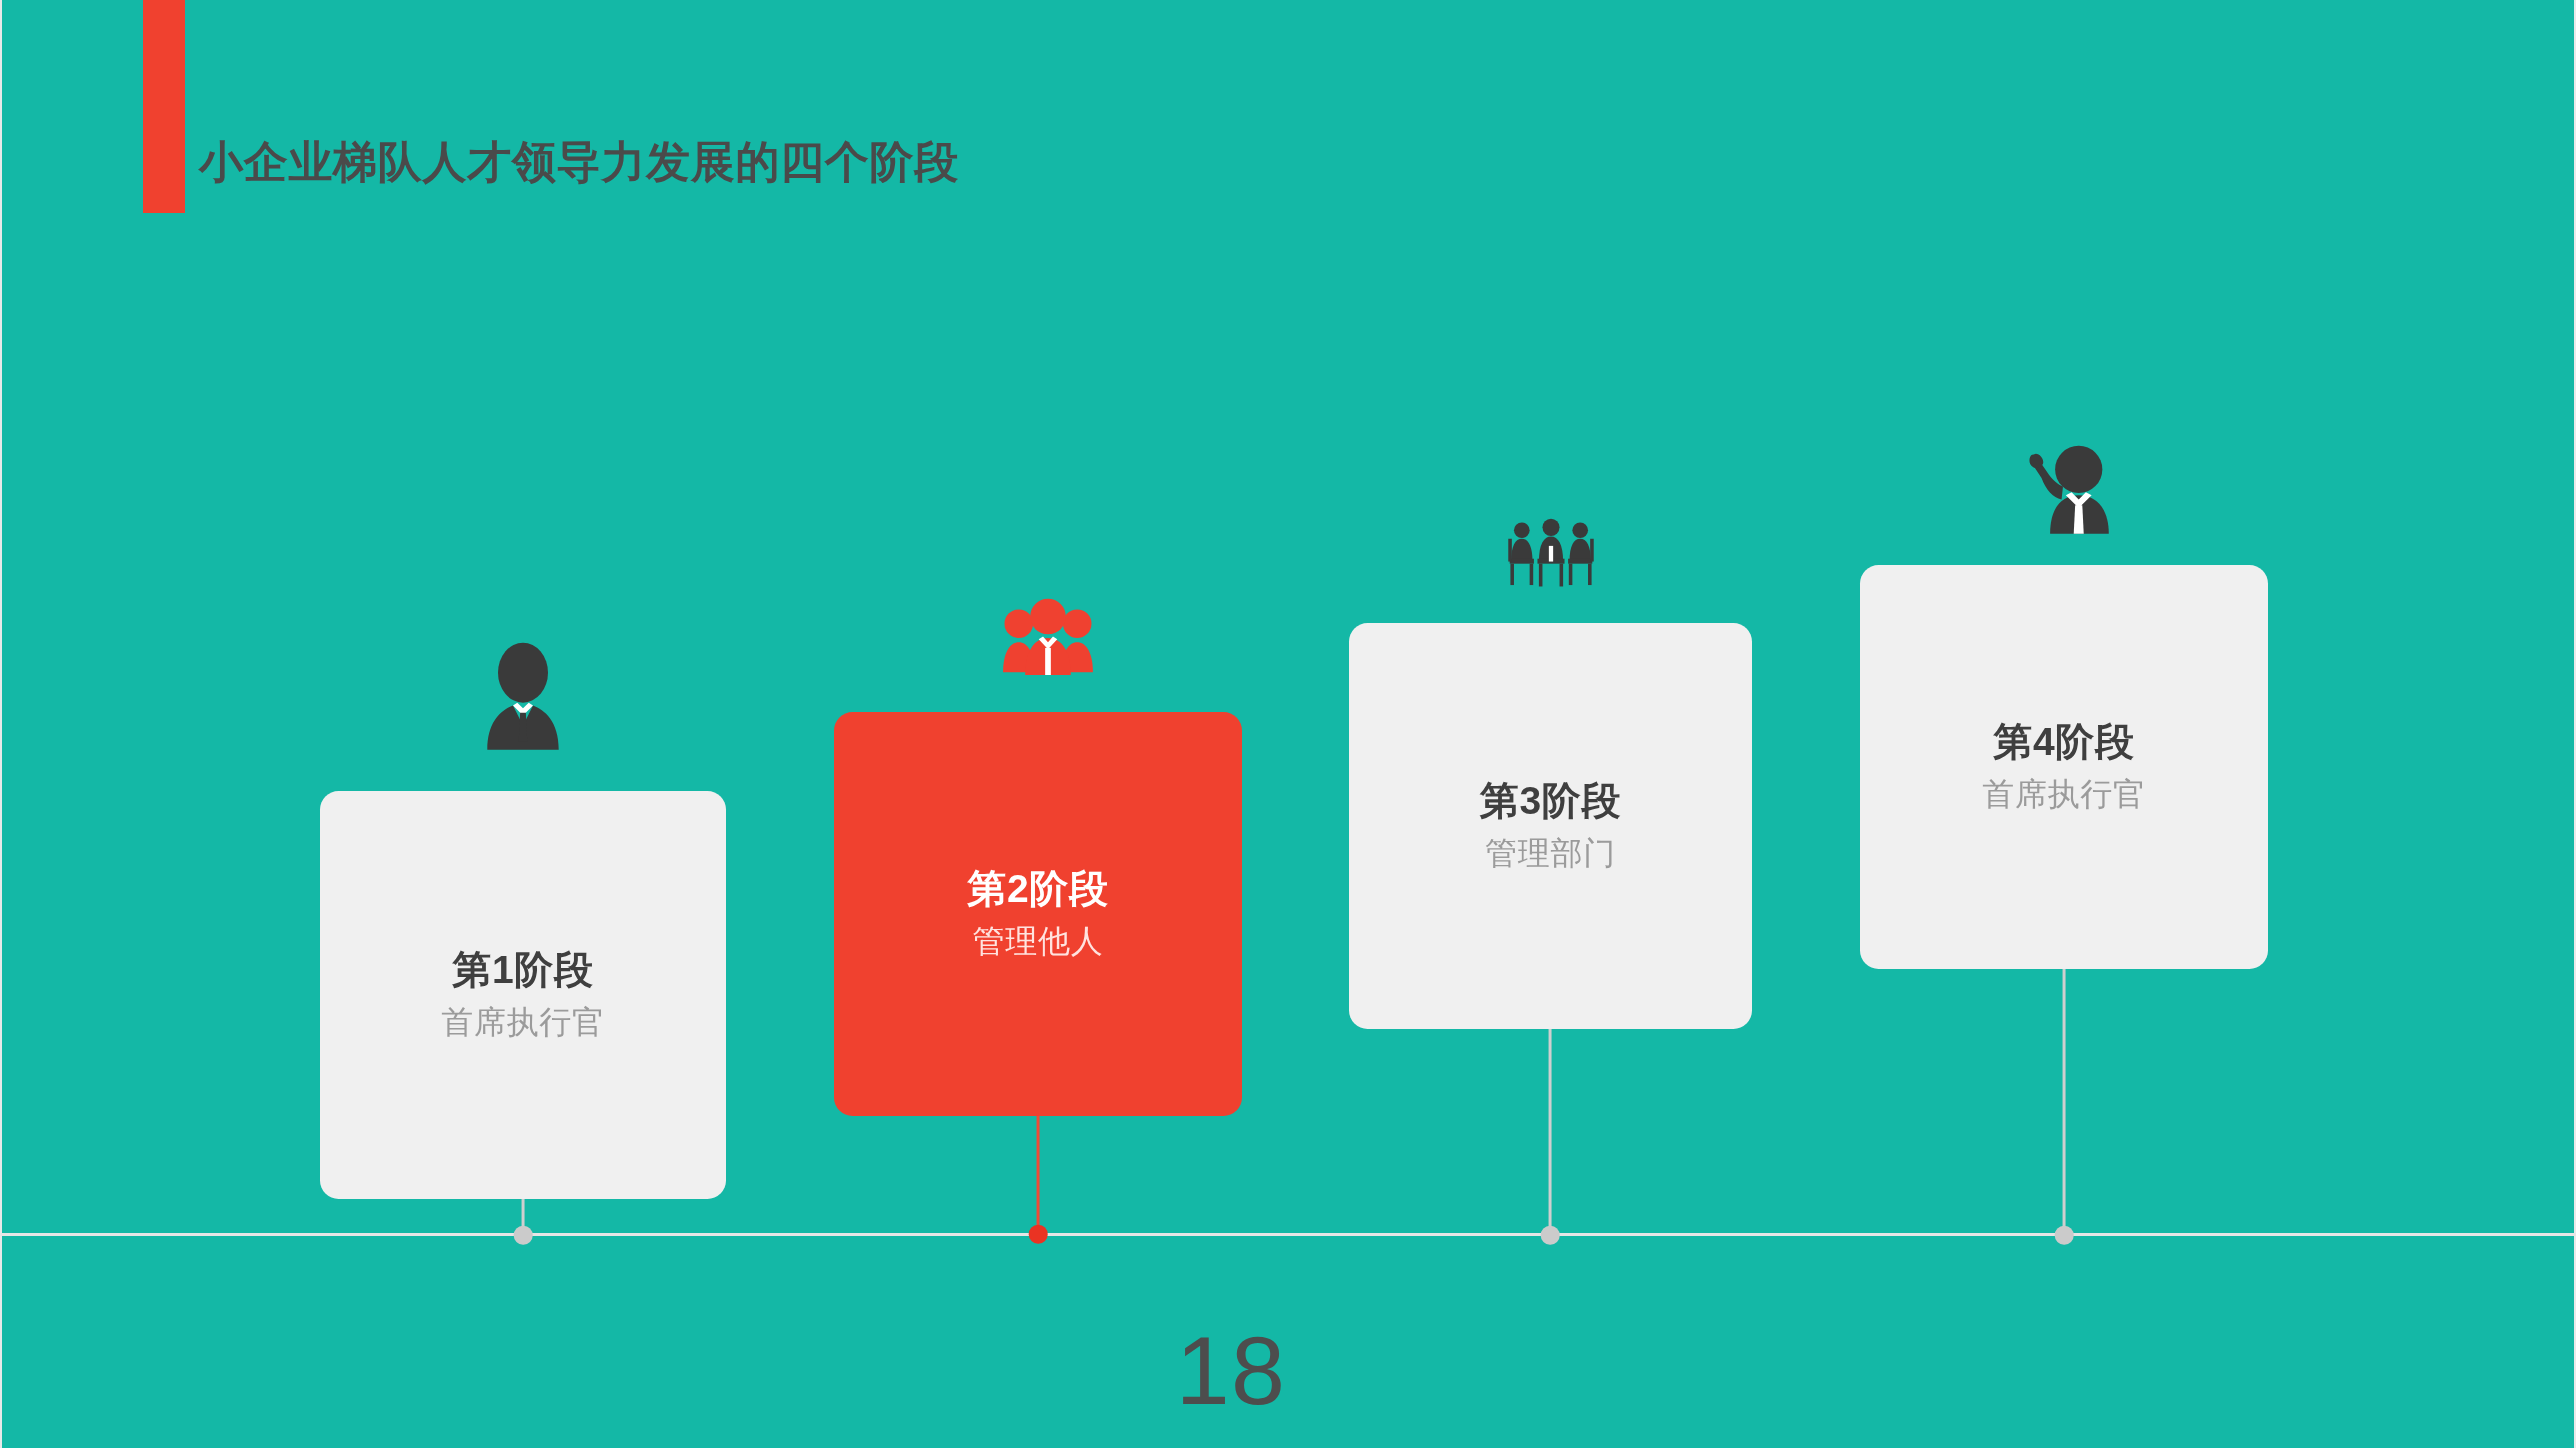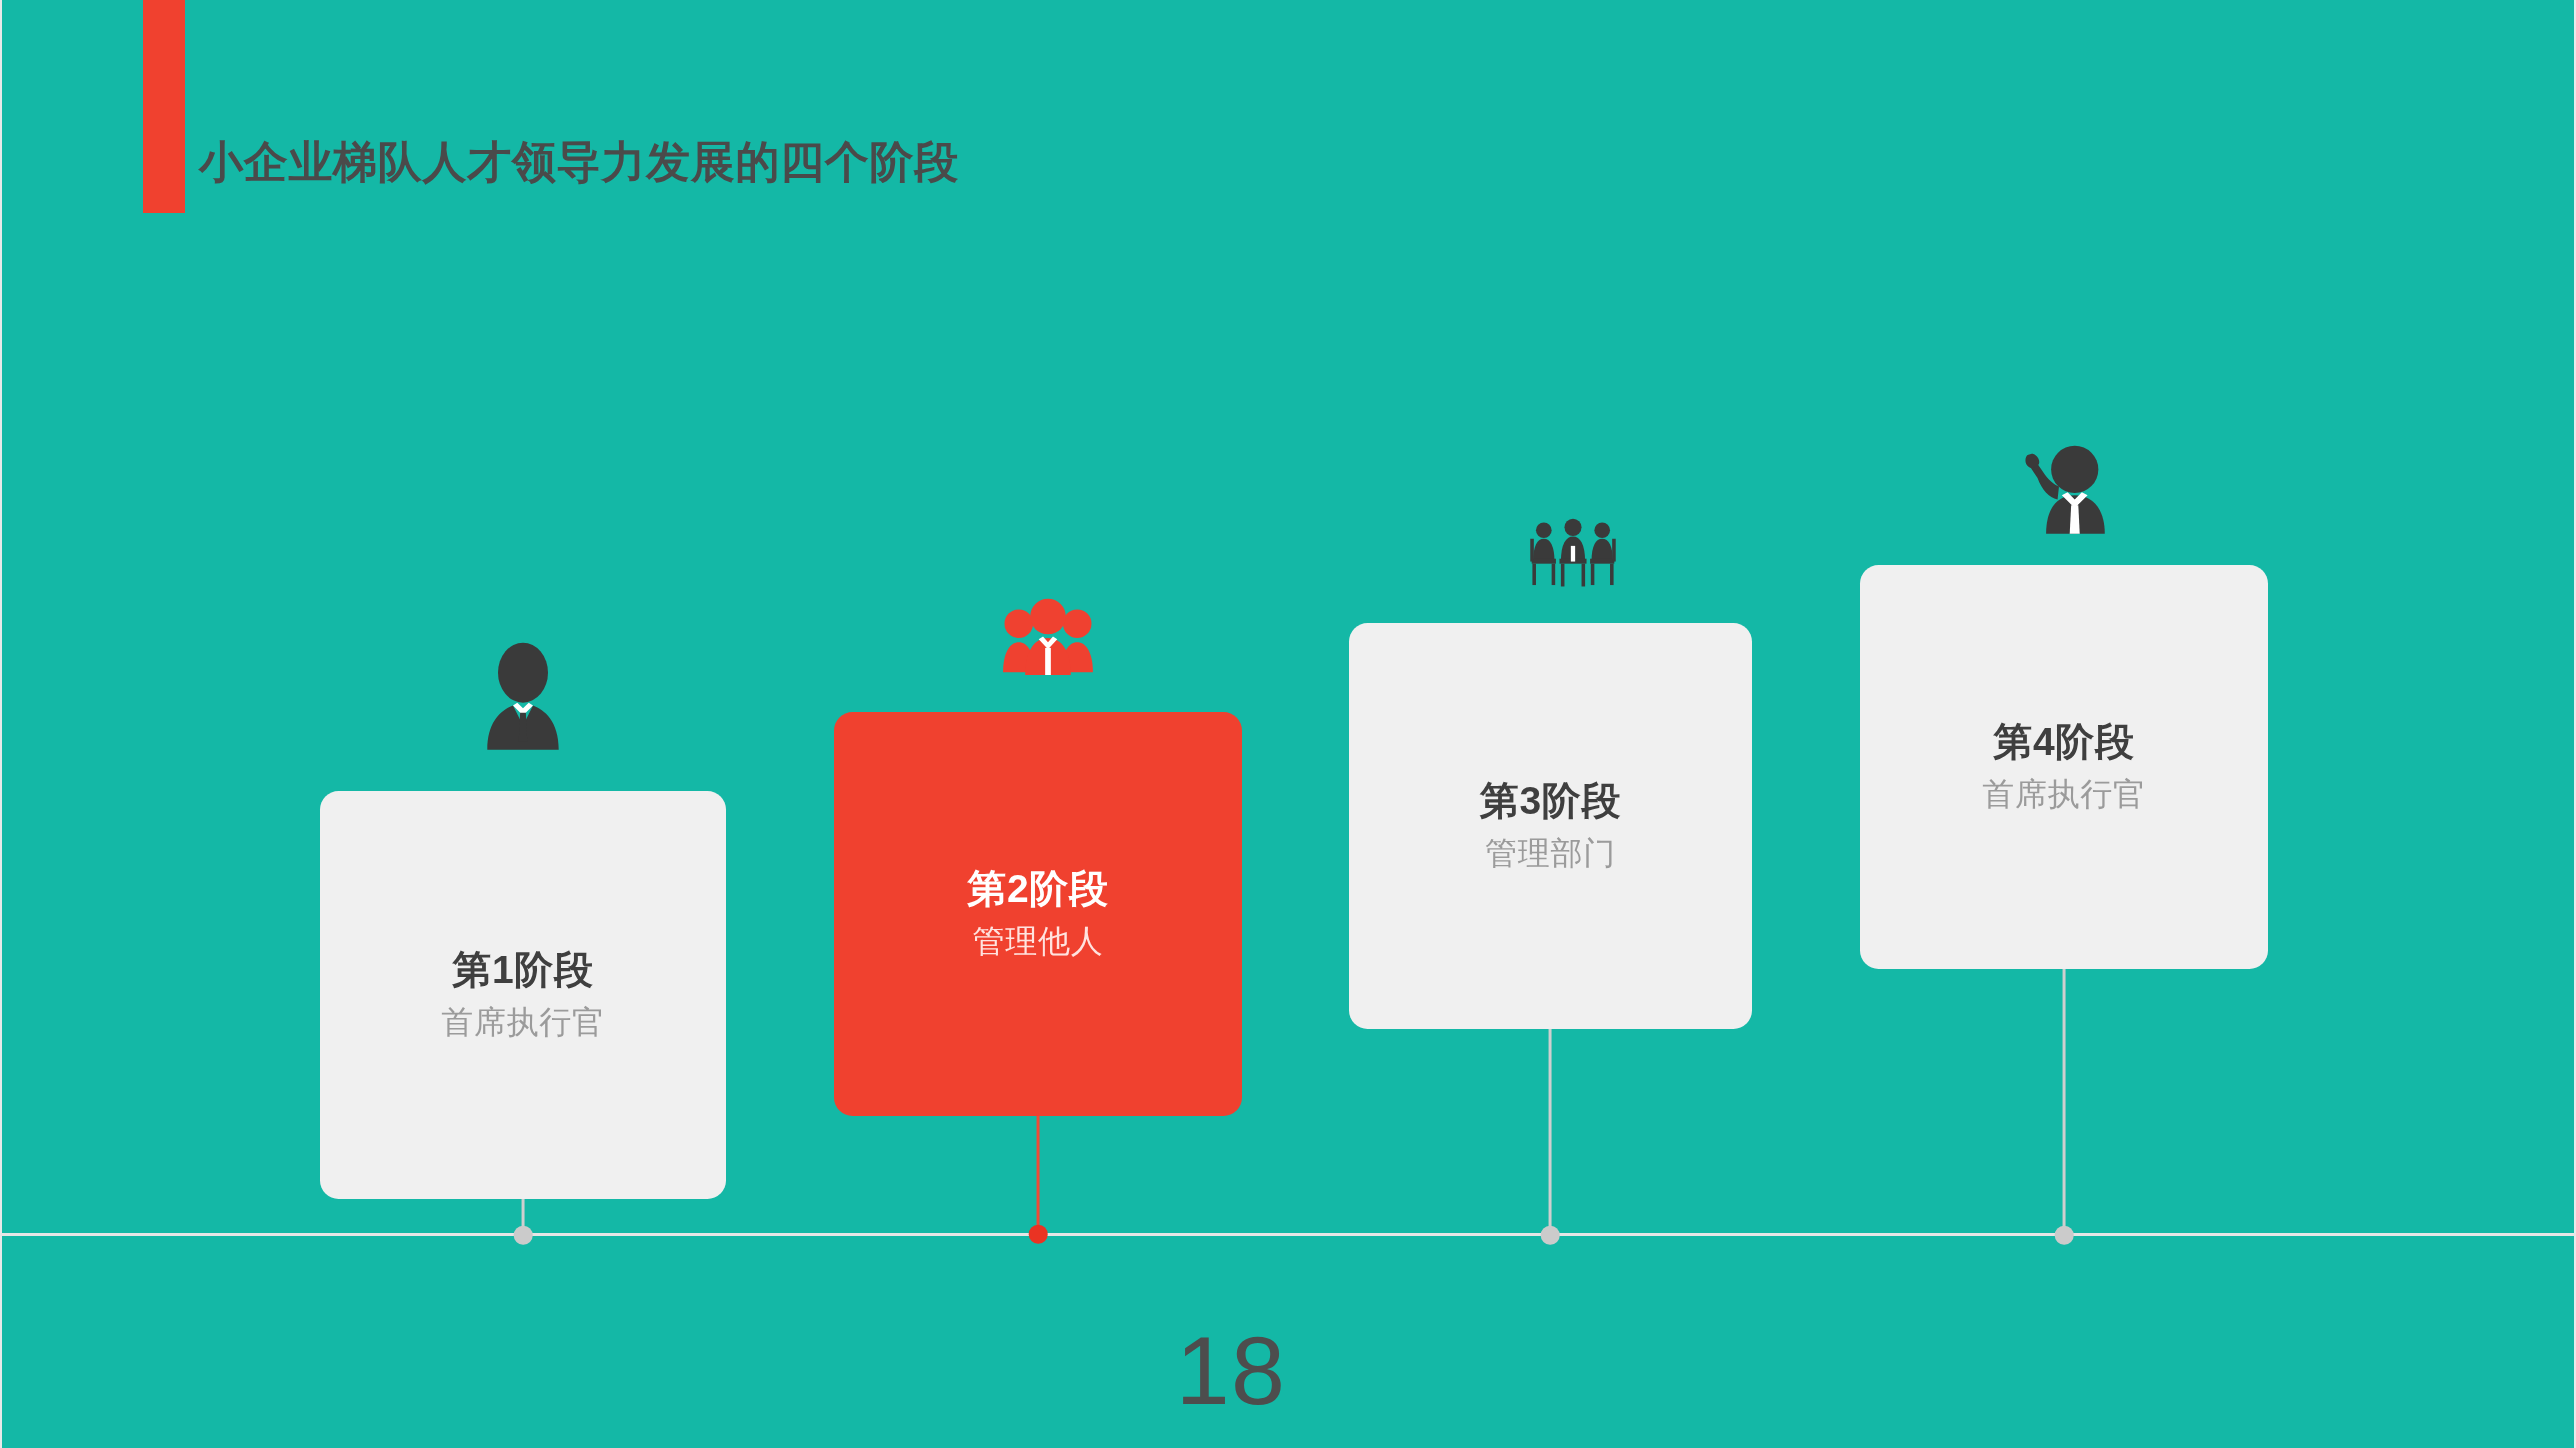"第4阶段" div.stage { padding-left: none -> 8px }
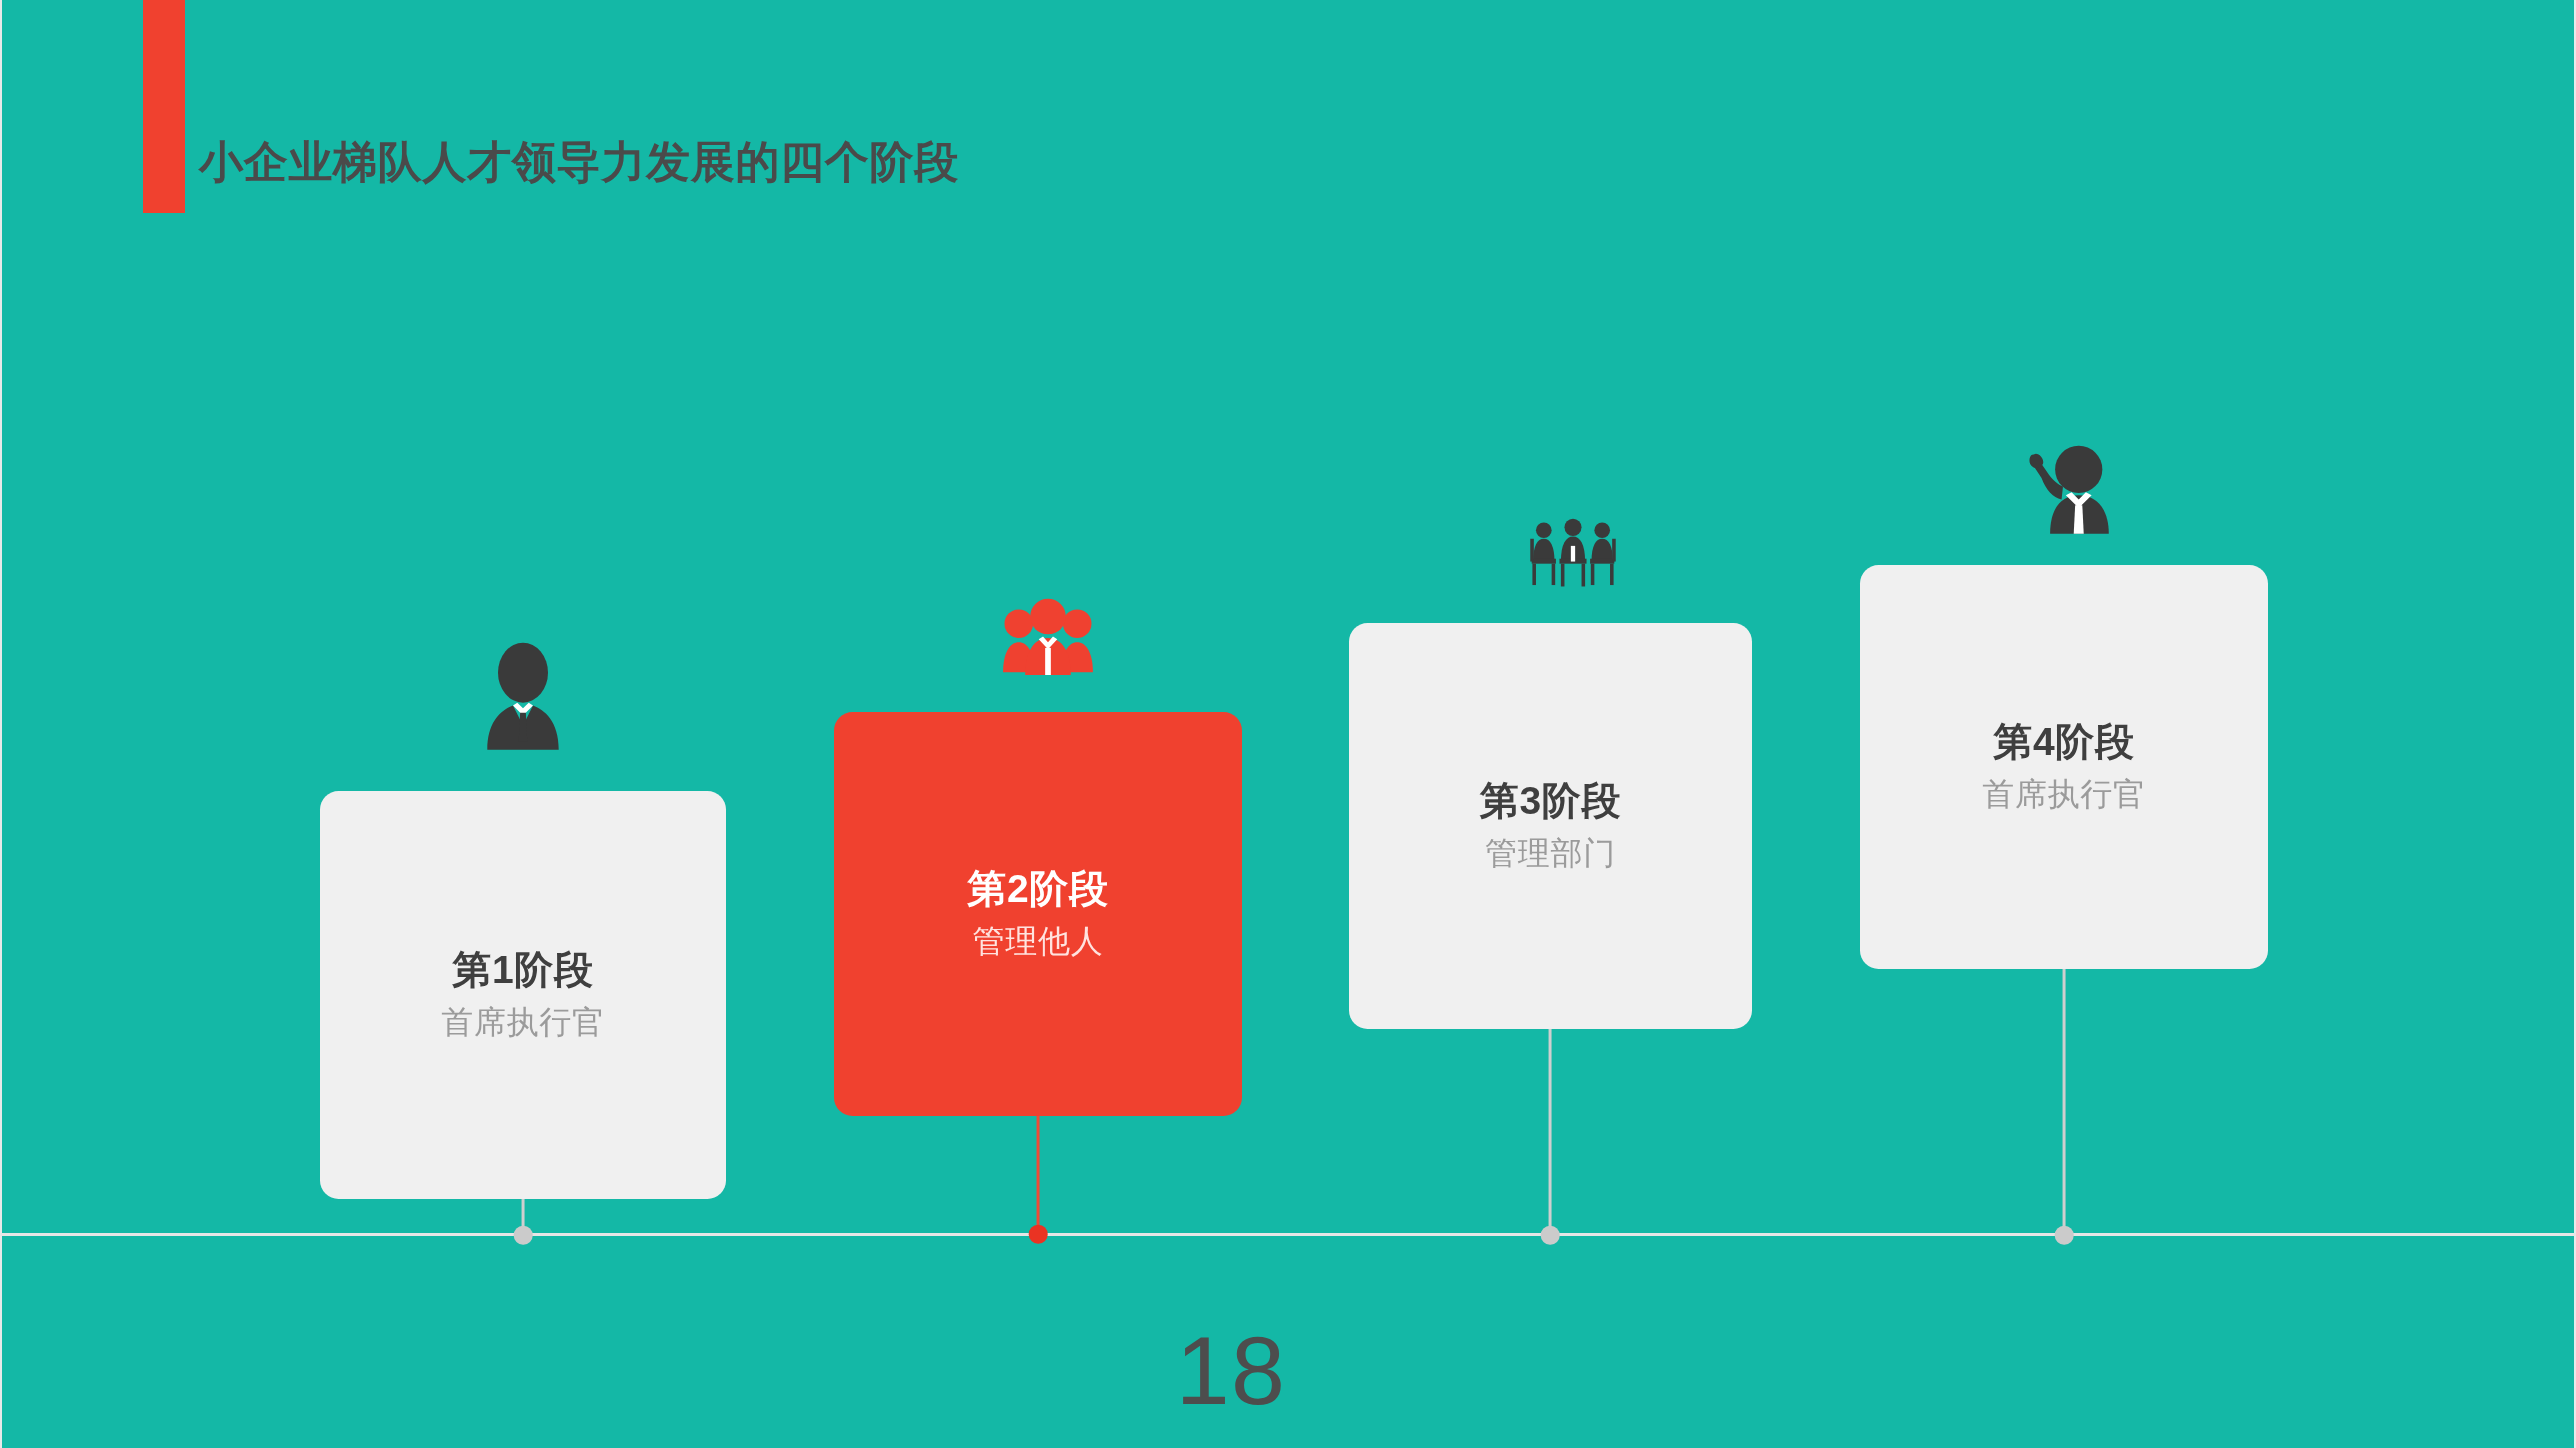"第3阶段" div.stage { padding-left: 44px -> none }
